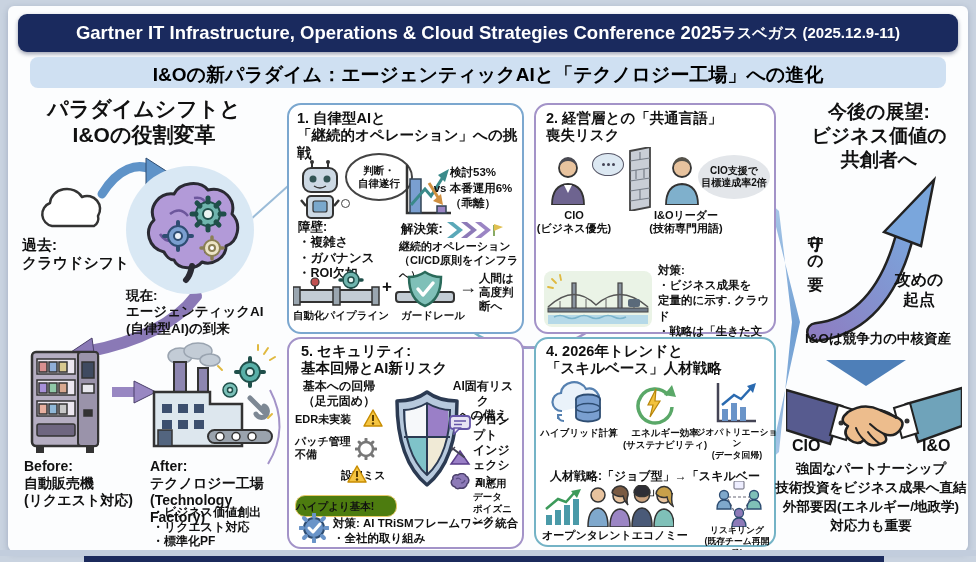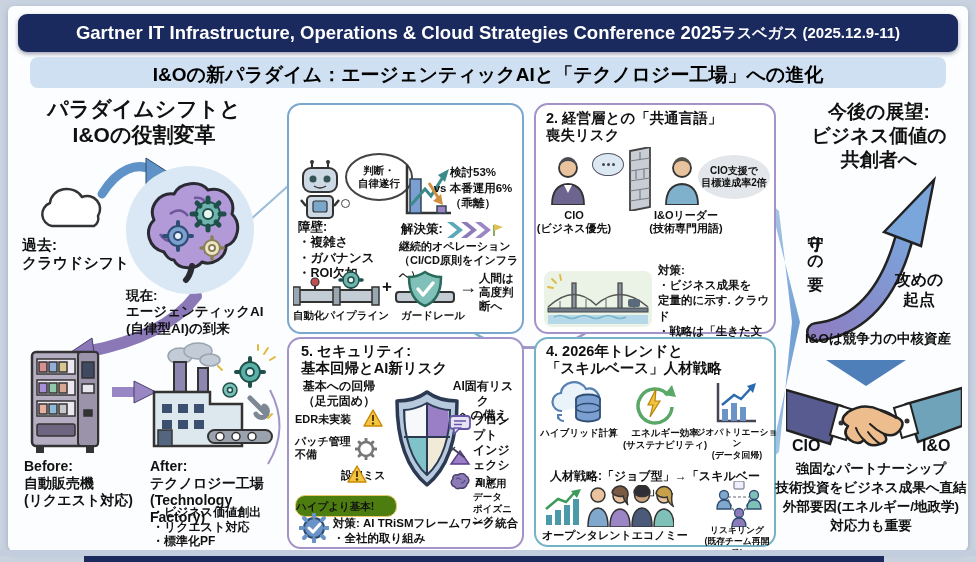"1. 自律型AIと" div.title { html: none -> <div>1. 自律型AIと 「継続的オペレーション」への挑戦</div> }
